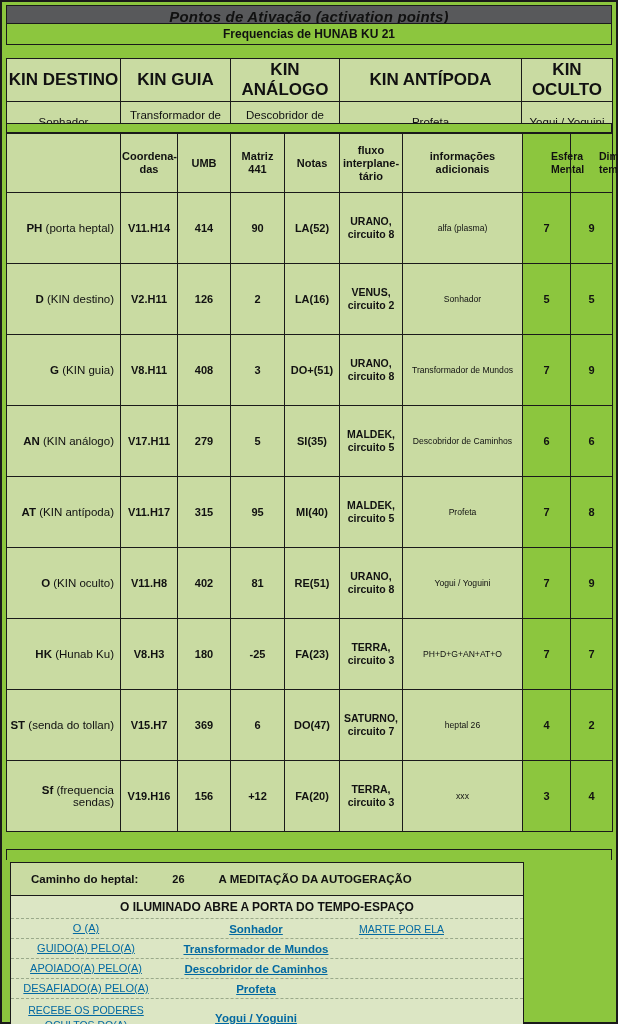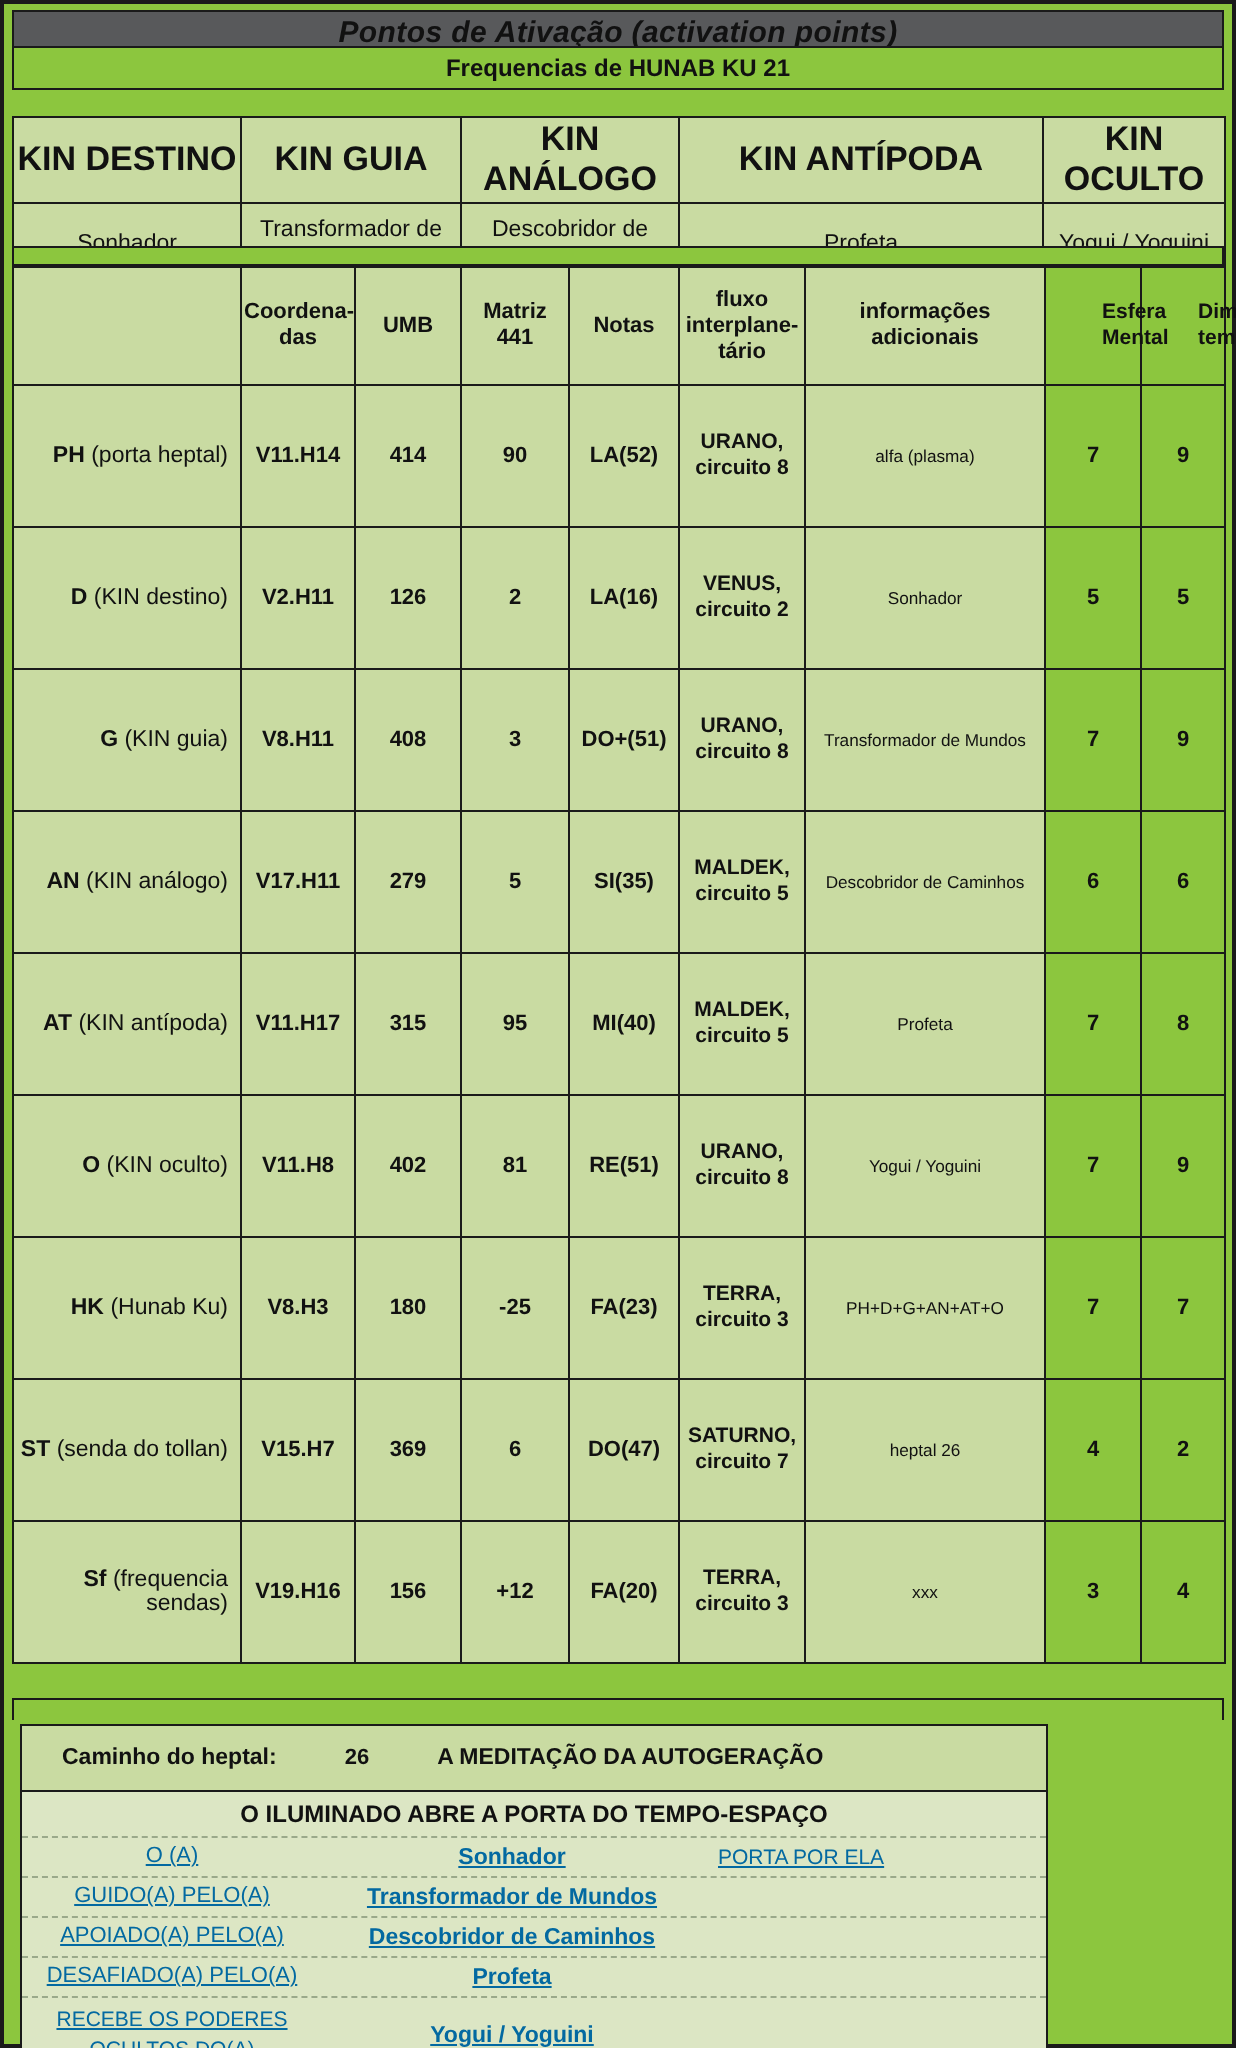"PORTA POR ELA" div.ex { text: PORTA -> MARTE }
